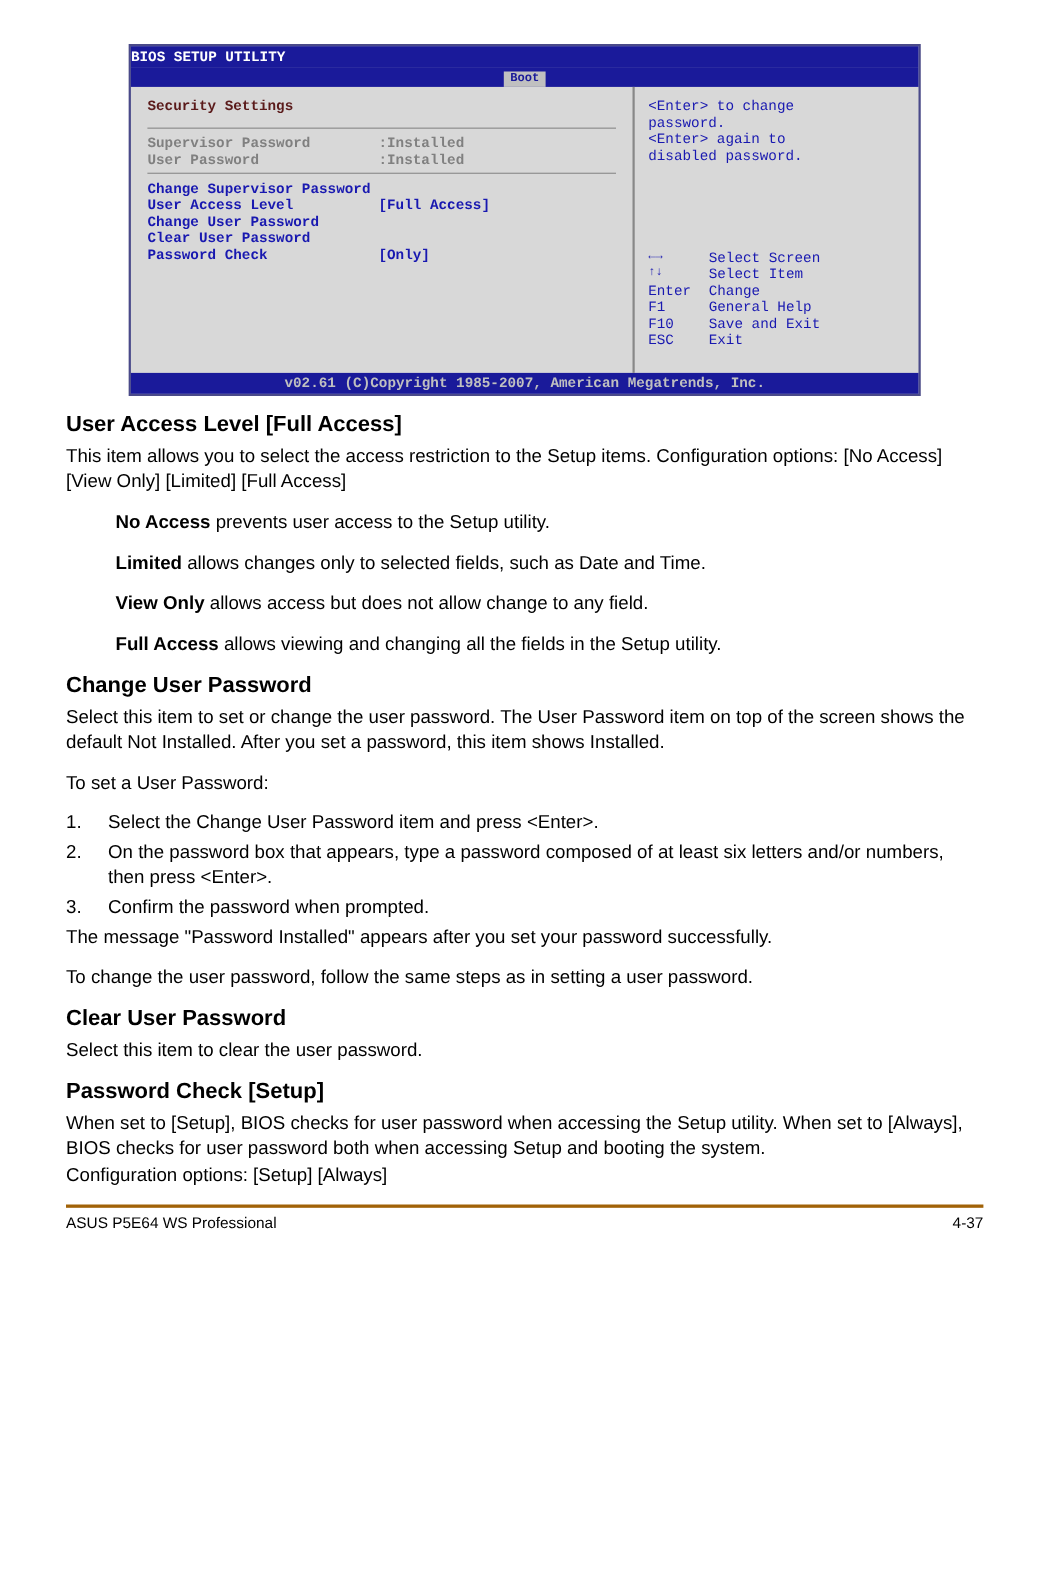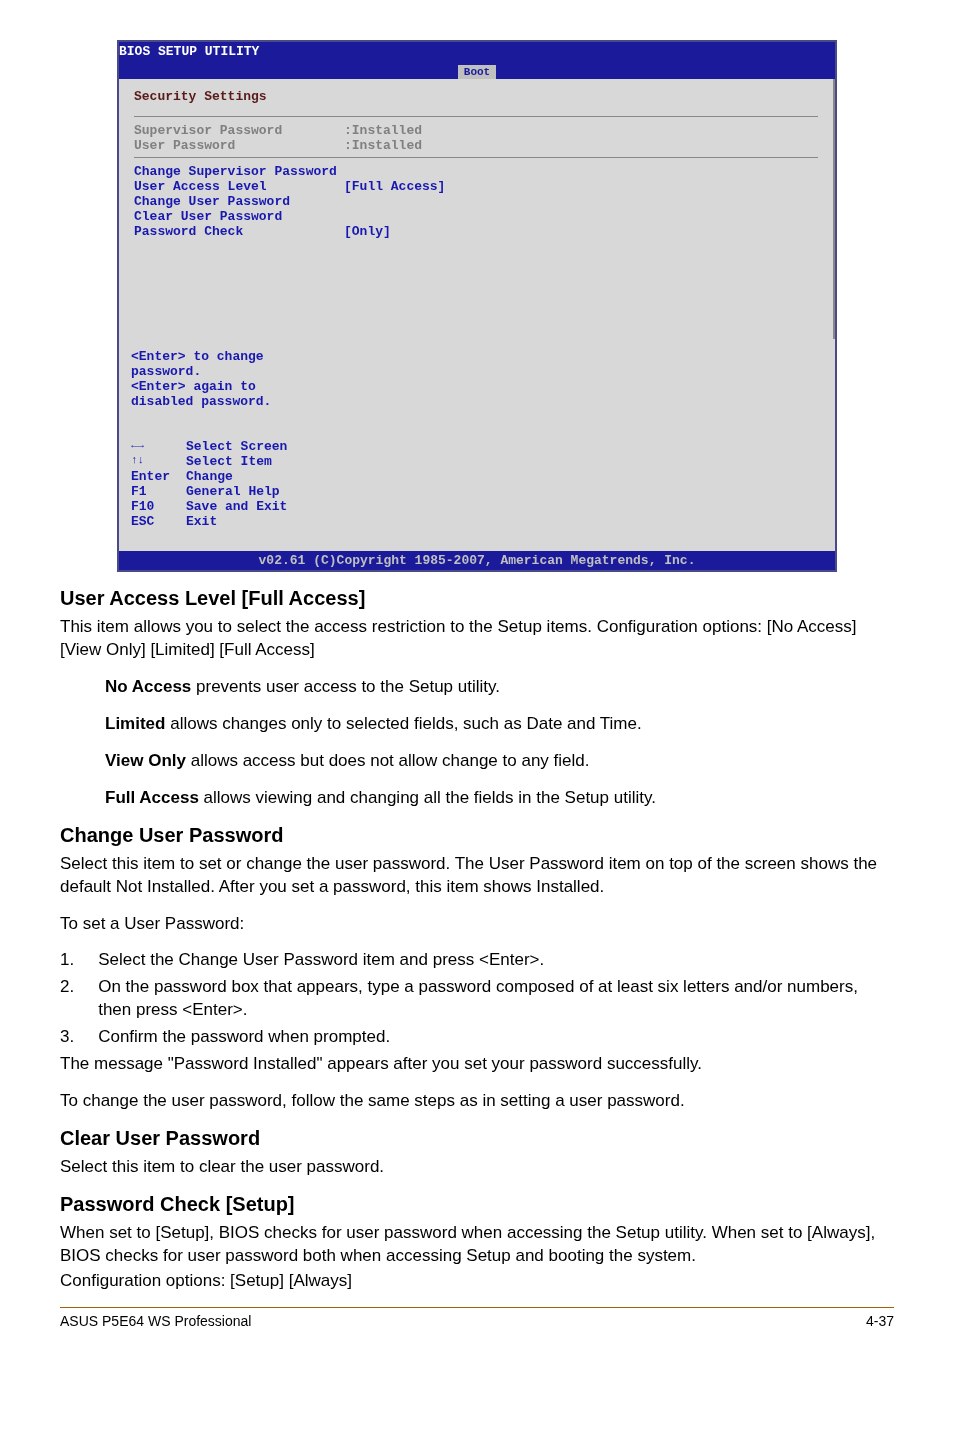"Security Settings" .bios-body { flex-direction: column -> none }
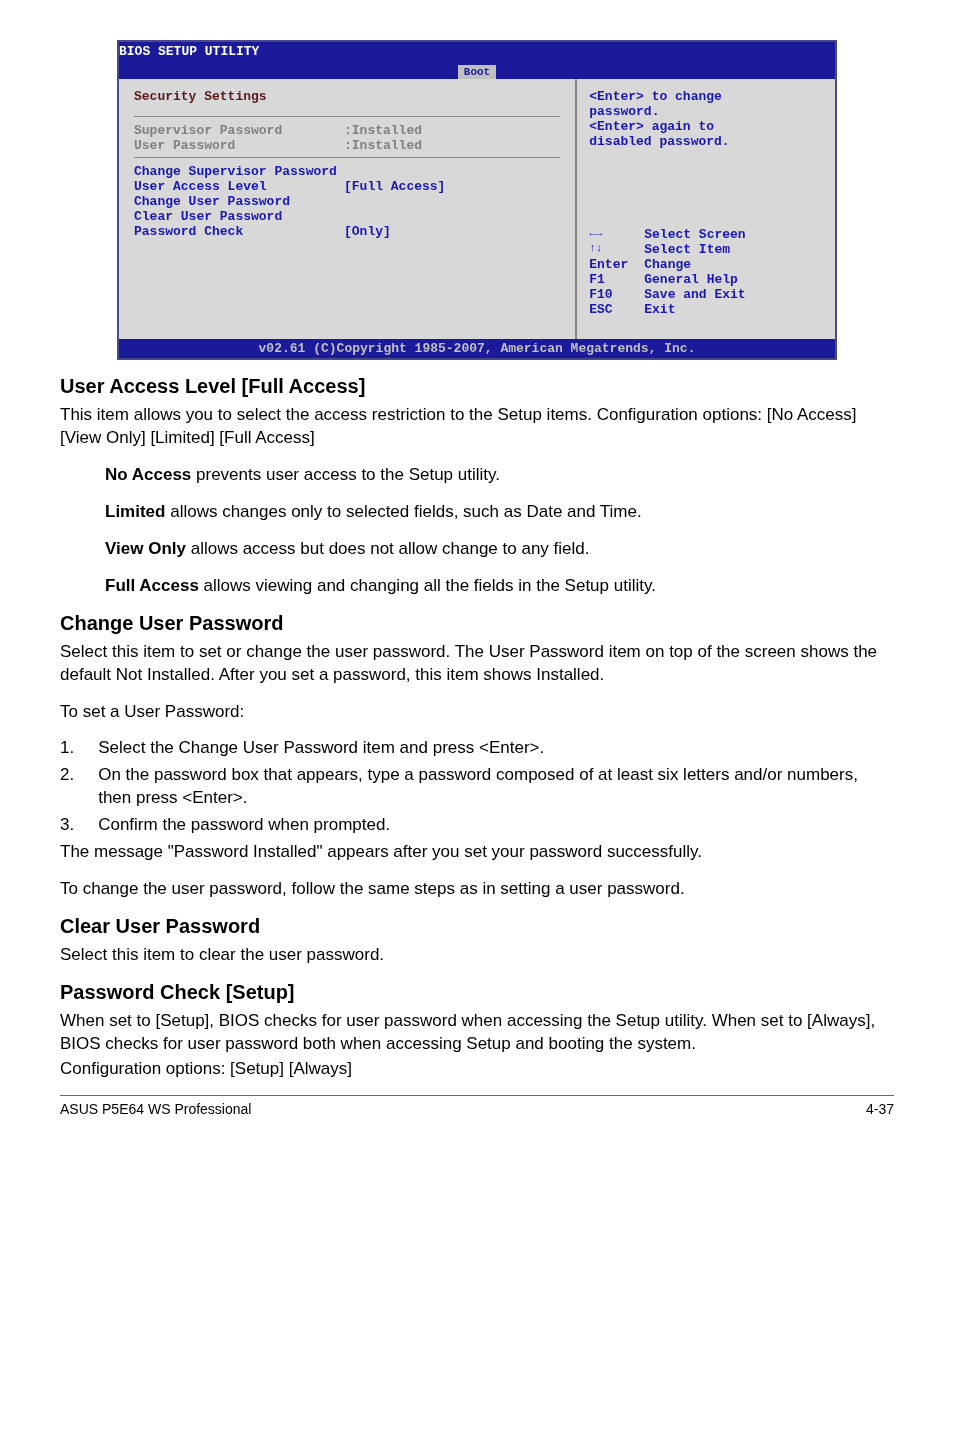"<Enter> to change" .bios-right { font-weight: bold -> normal }
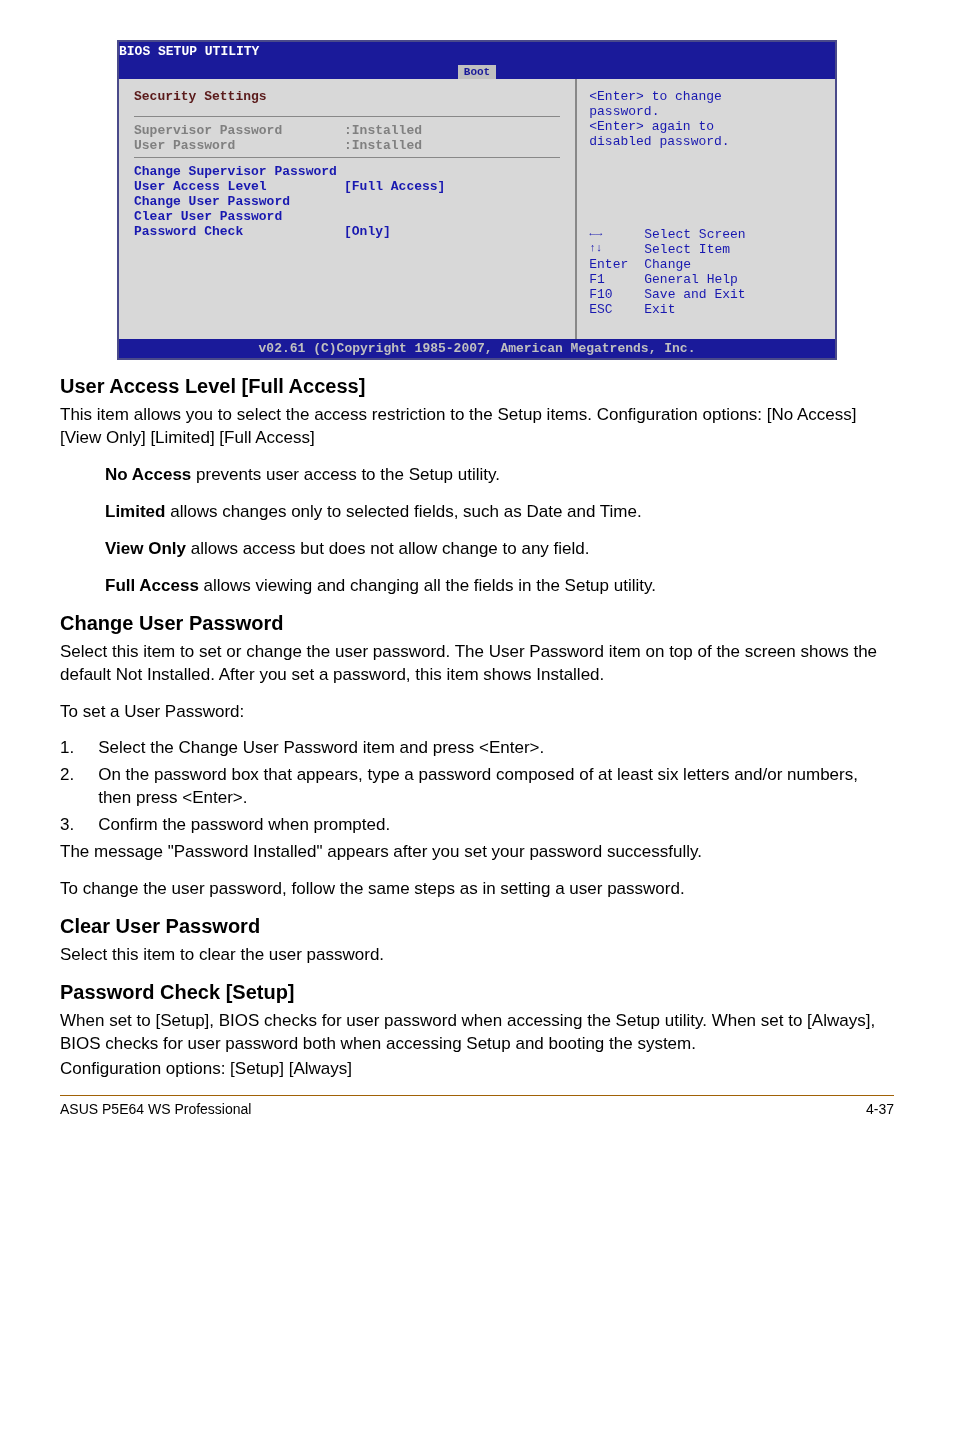"ASUS P5E64 WS Professional" .footer-line { border-top: 1px solid #a16207 -> 3px solid #a16207 }
